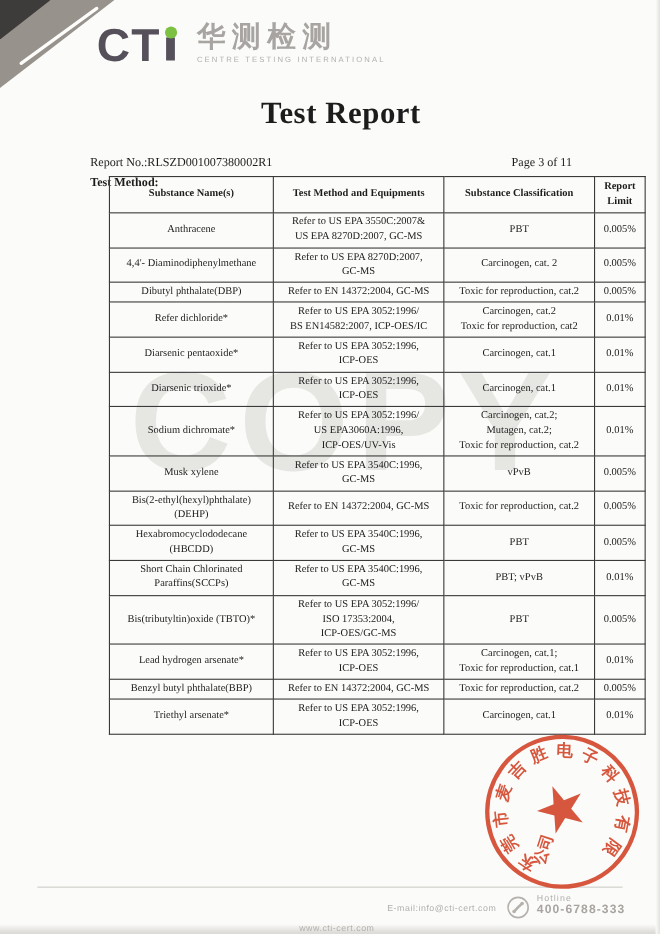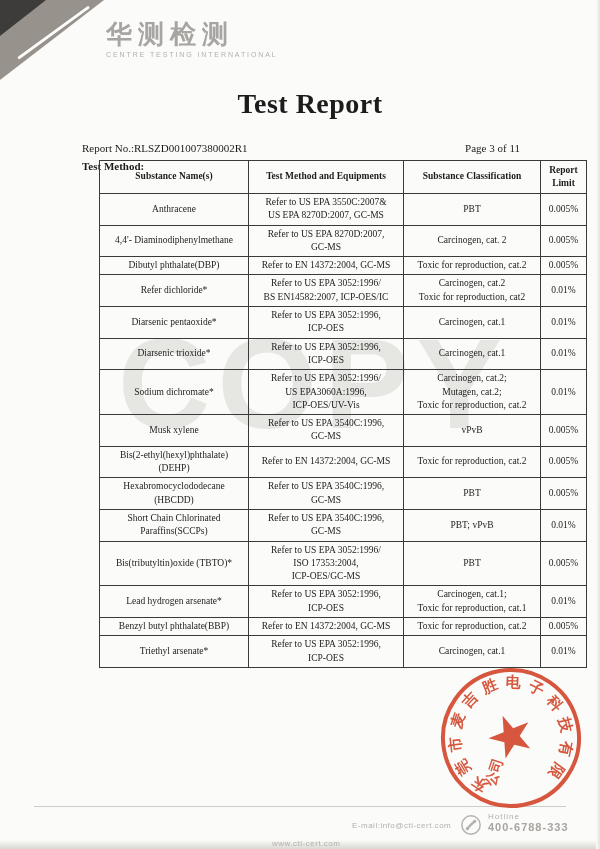"CT" div { html: none -> <div> <span>CT</span> <span> <span></span> <span></span> </span> </div> }
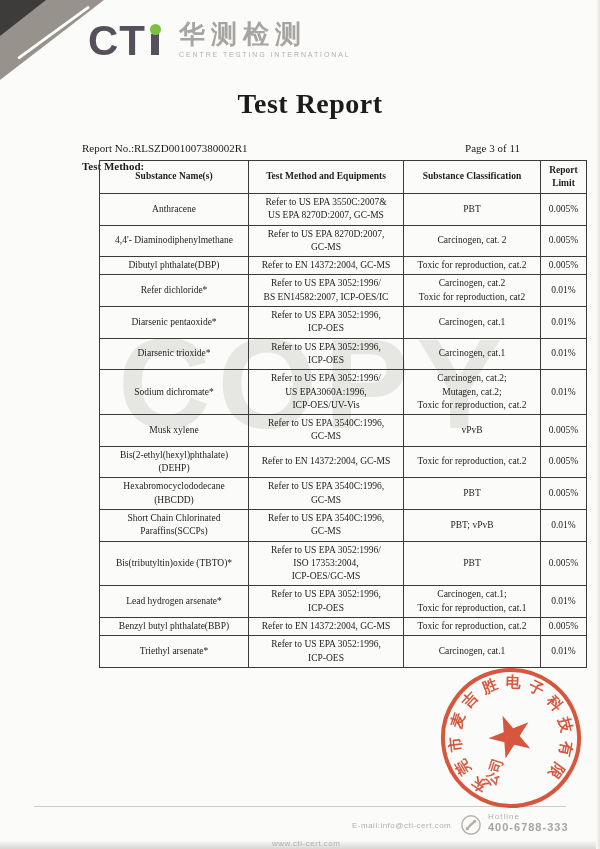"华测检测" .logo-cn-text { font-family: Liberation Serif, serif -> Liberation Mono, monospace }
